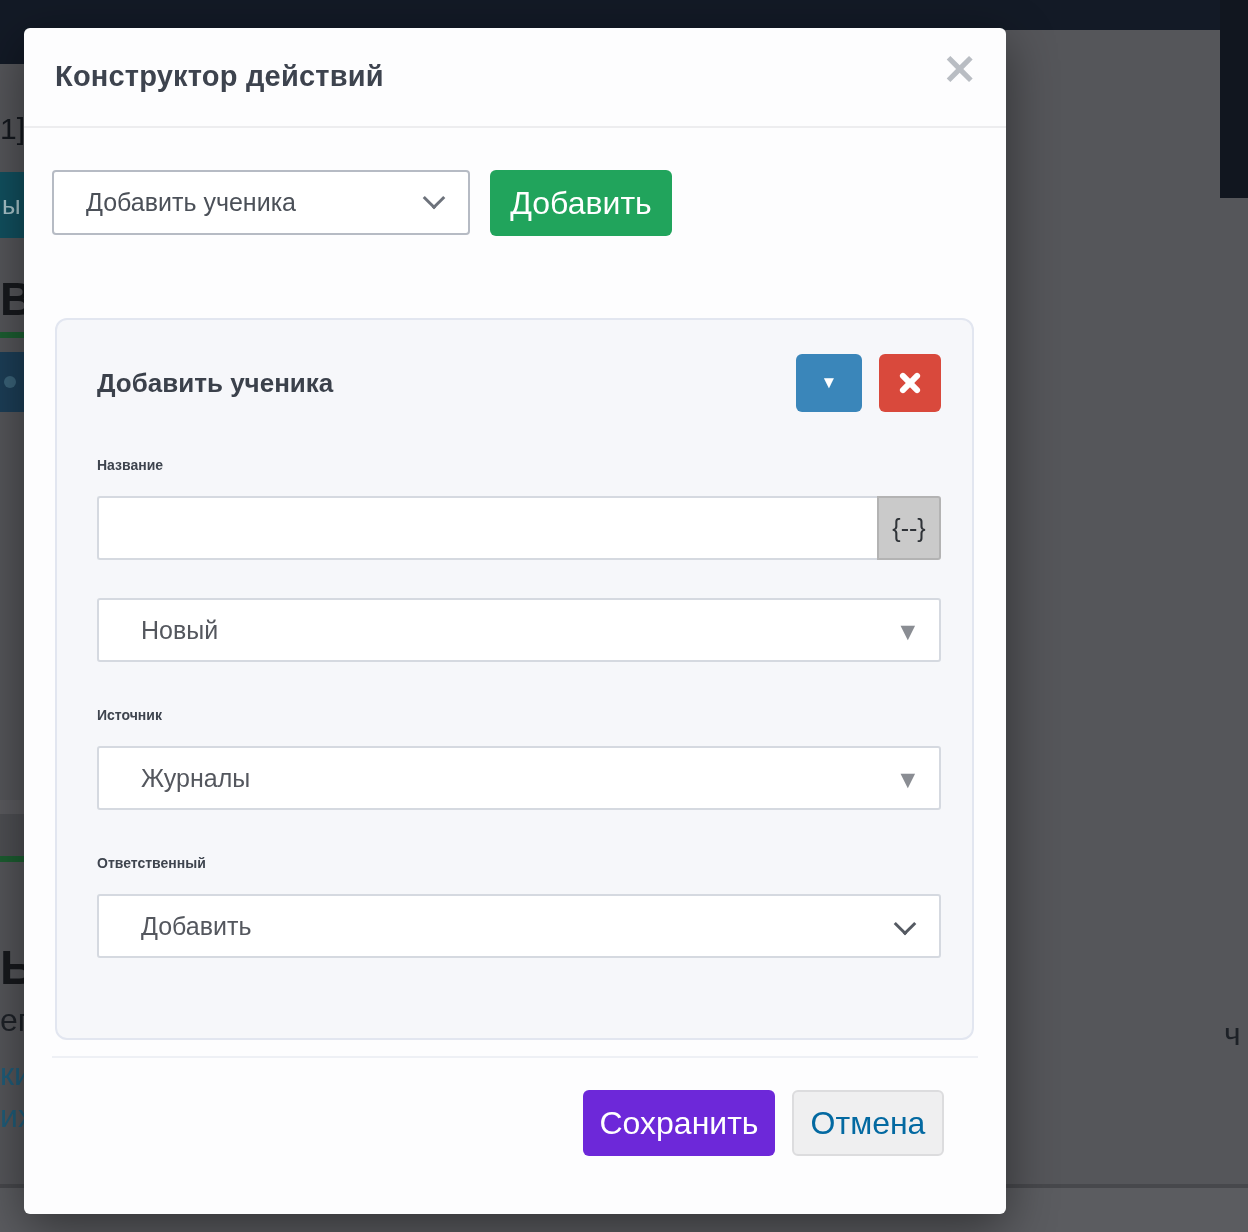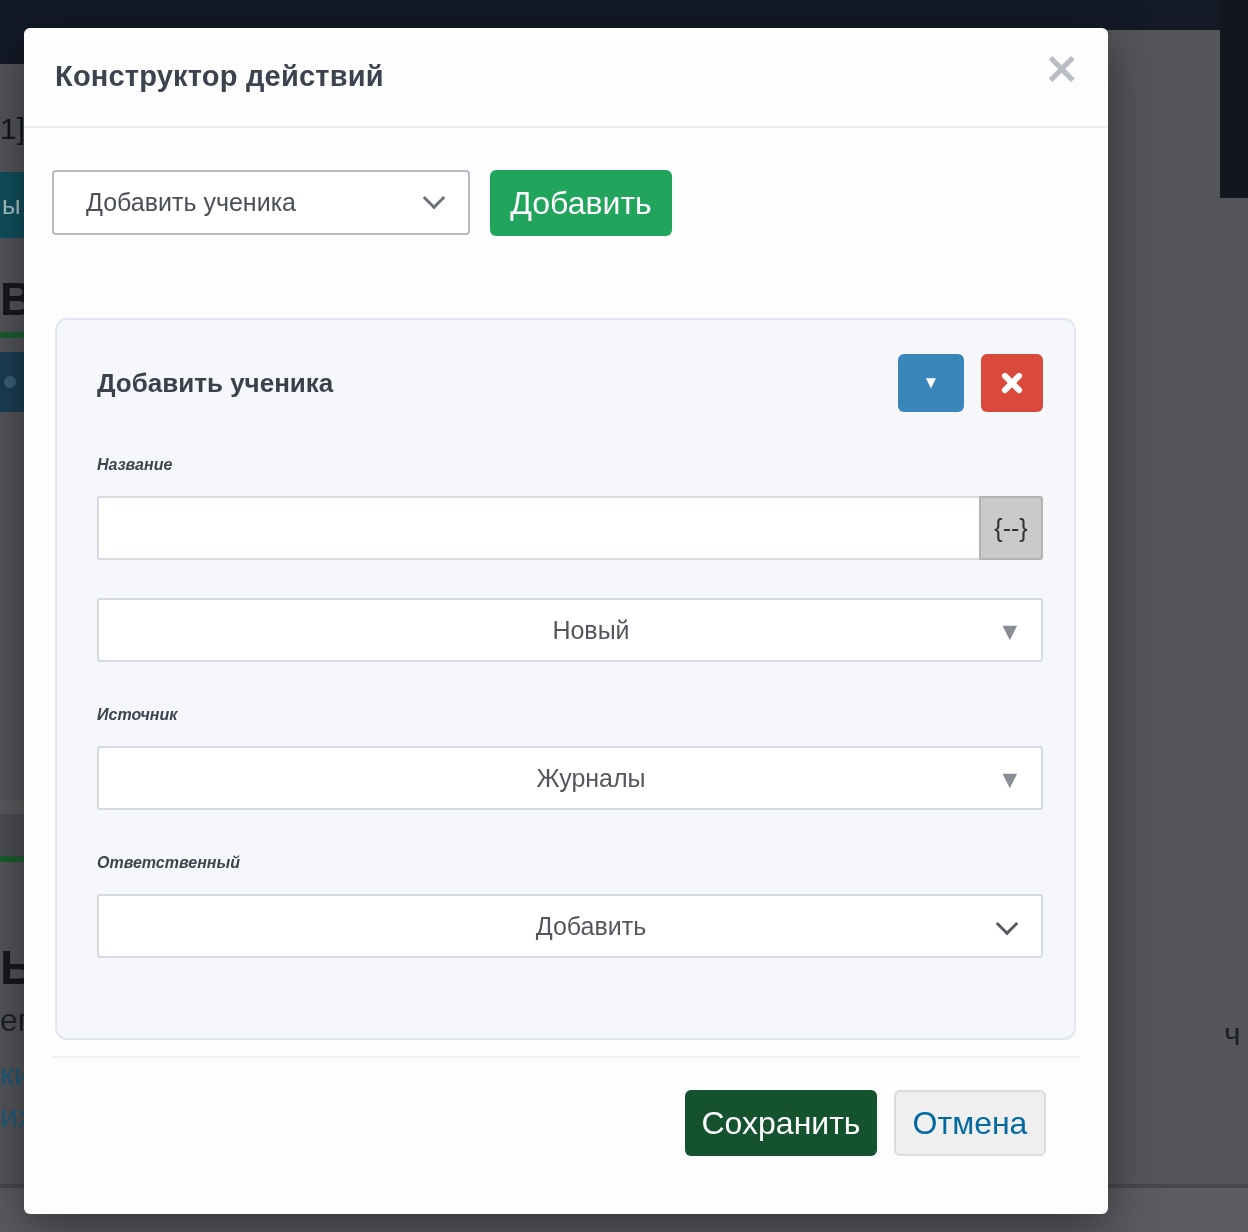"Конструктор действий" .modal { width: 1084px -> 982px }
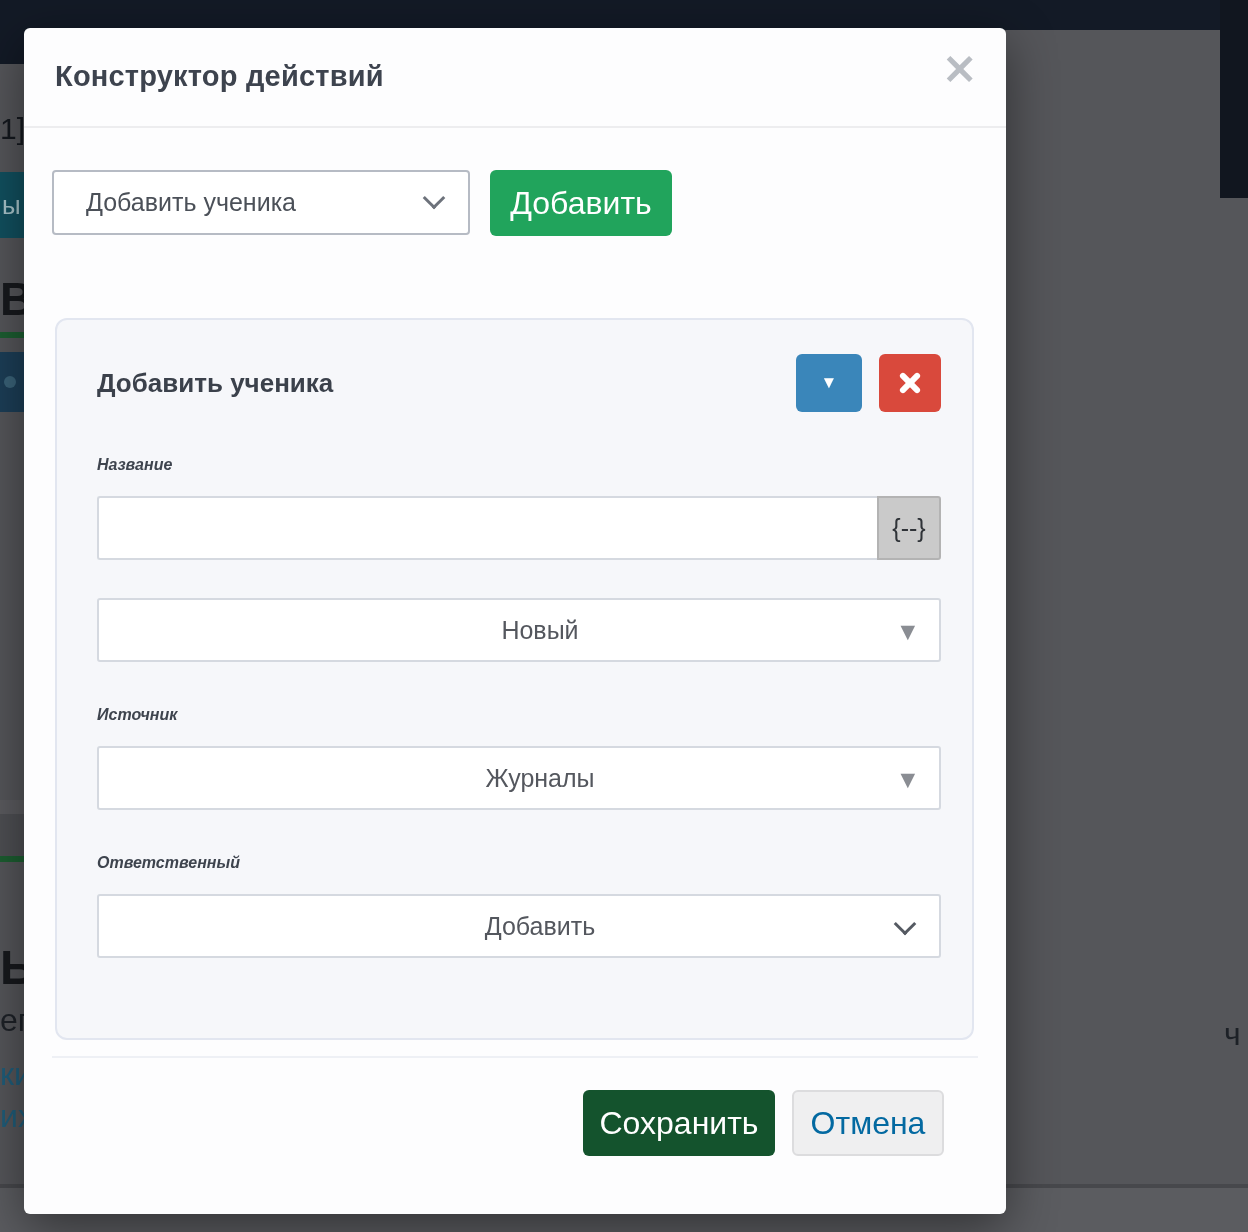"Название" .form-label { font-size: 16px -> 14px; font-style: italic -> none }
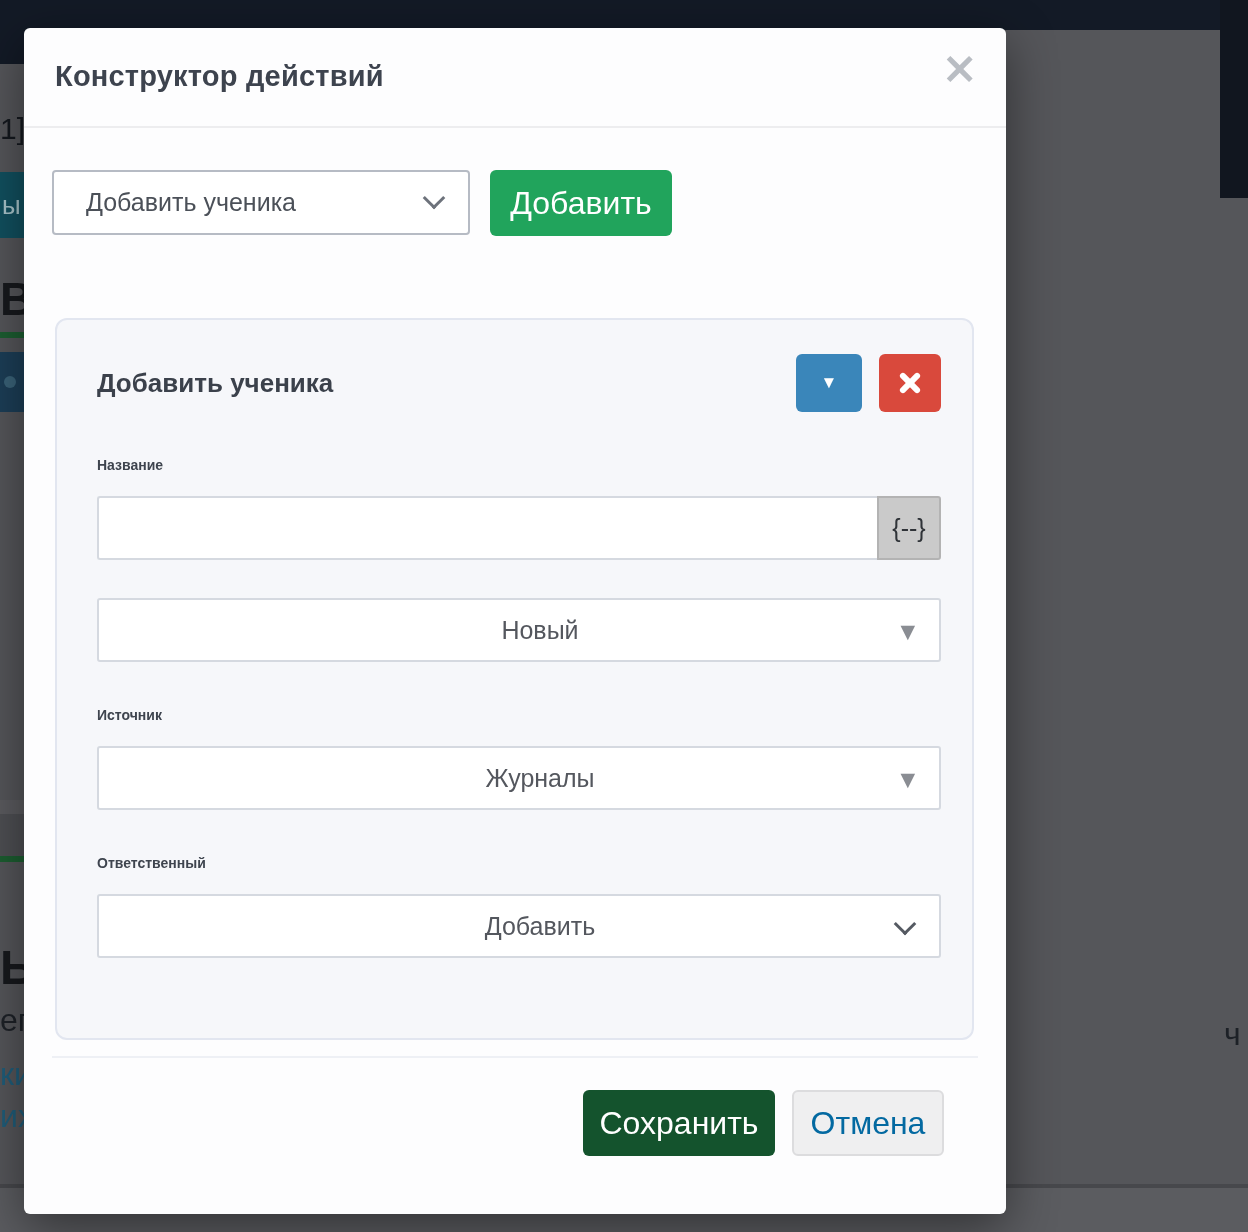"Новый" .fld-select { text-align: center -> none }
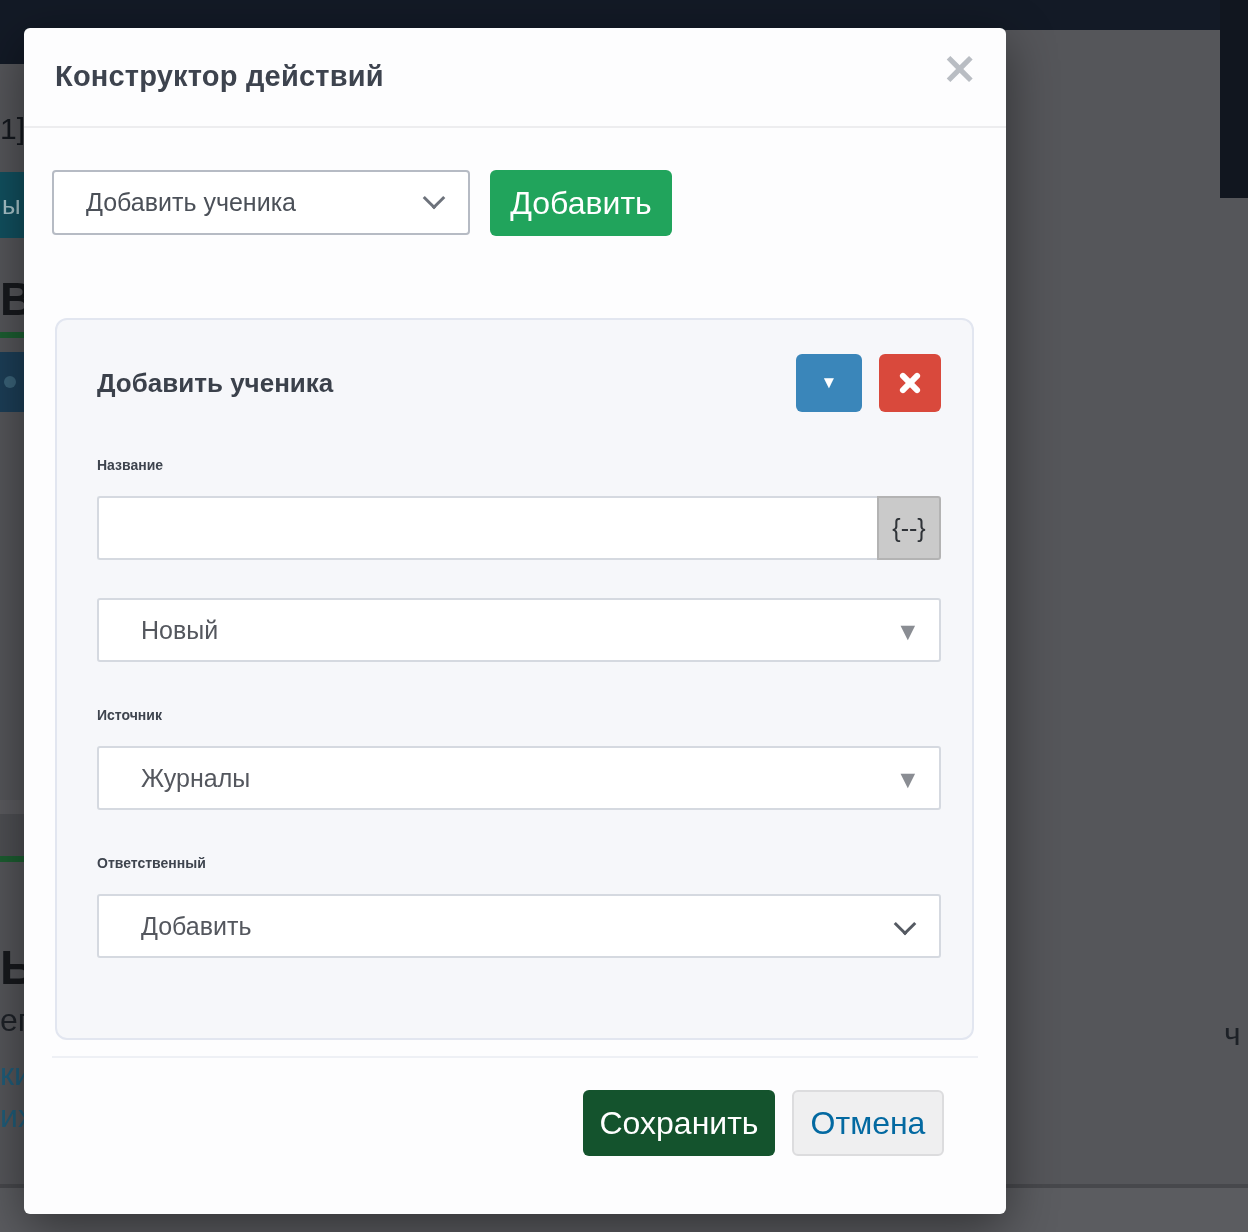"Сохранить" button.btn { background: #14532d -> #6d28d9 }
